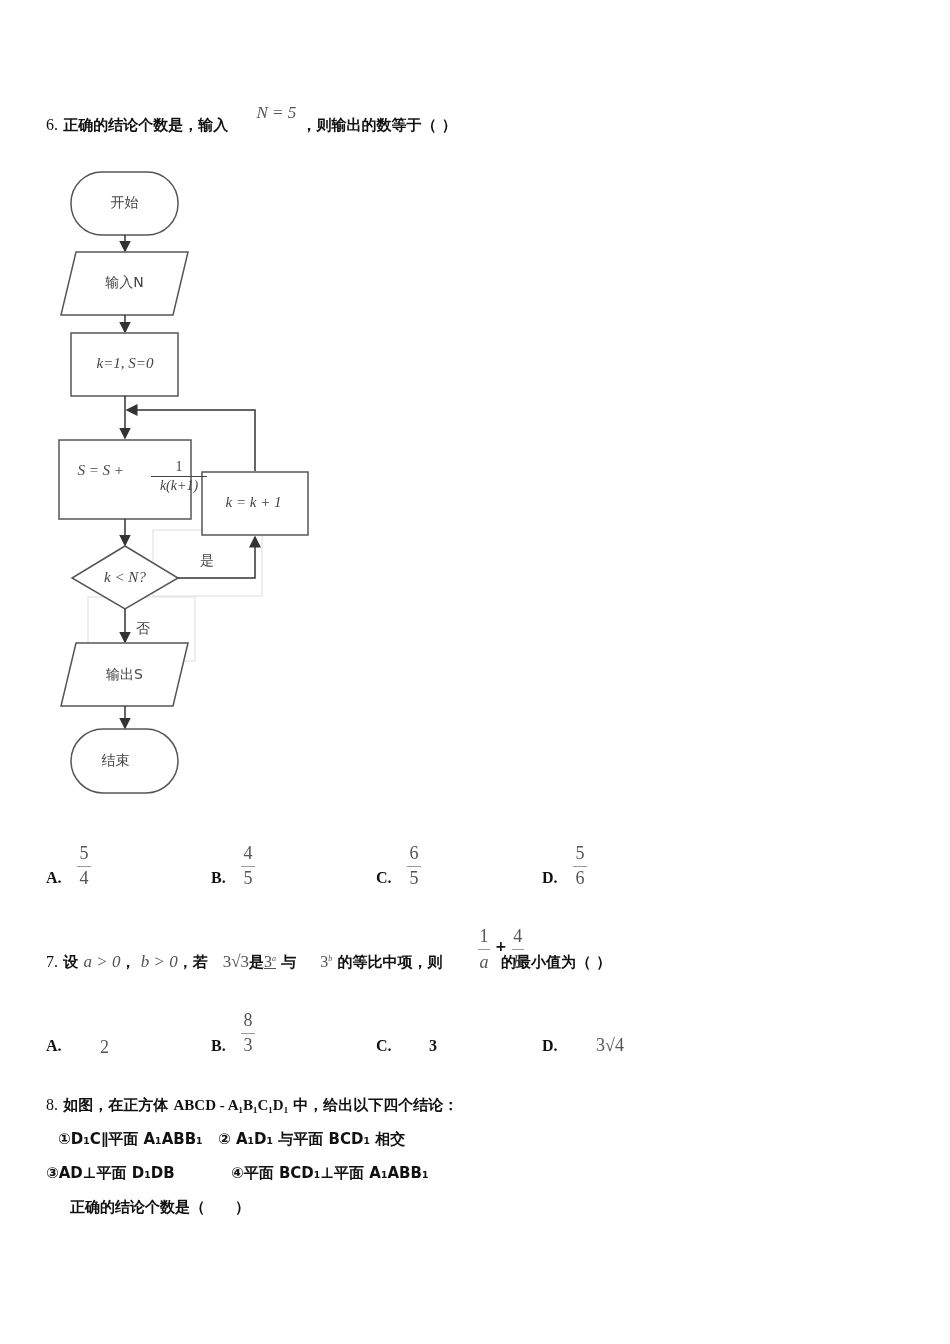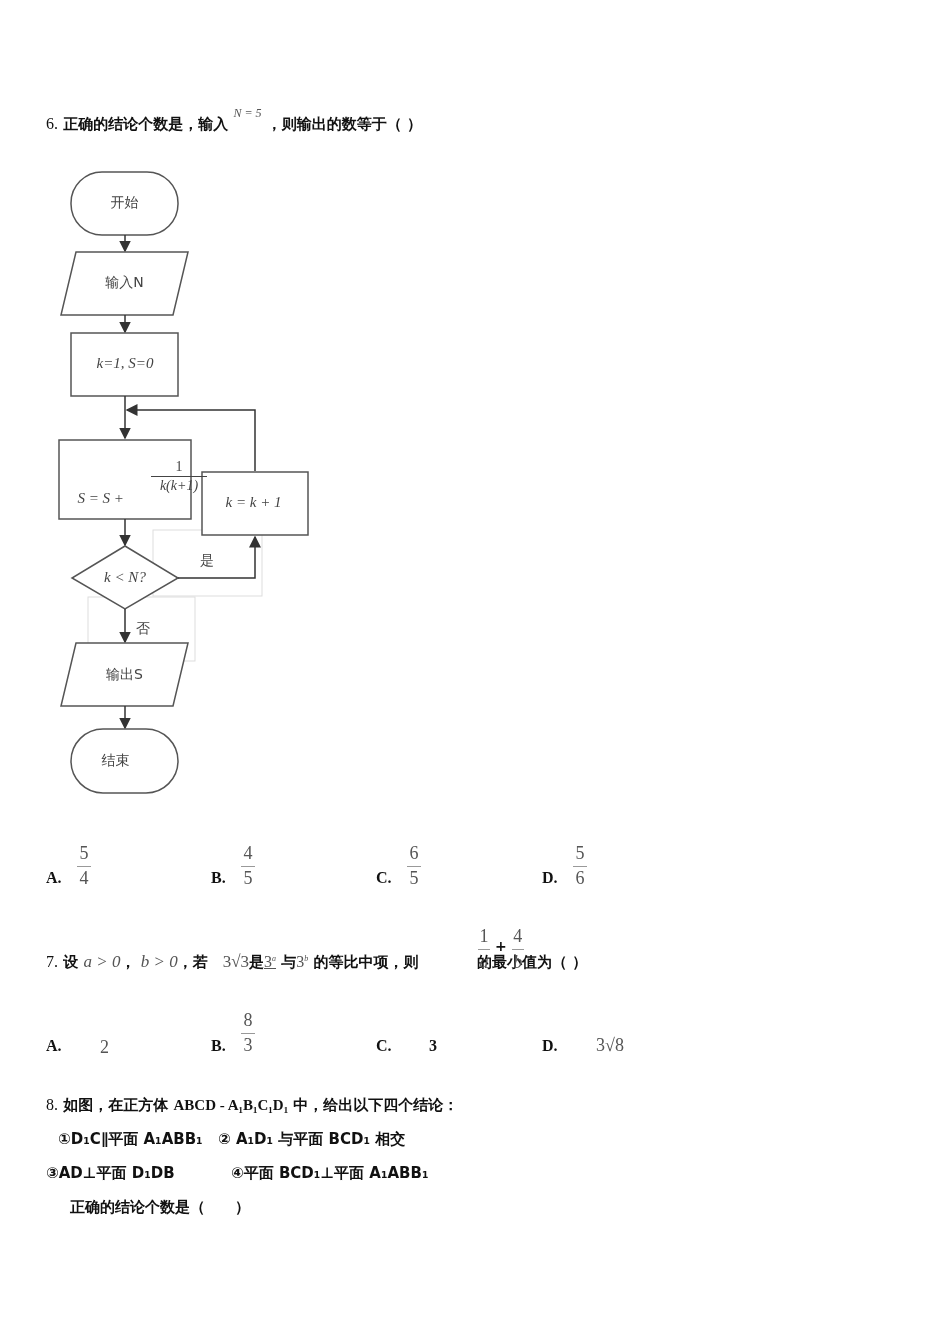"N = 5" span.math { font-size: 12px -> 17px; margin-left: none -> 23px }
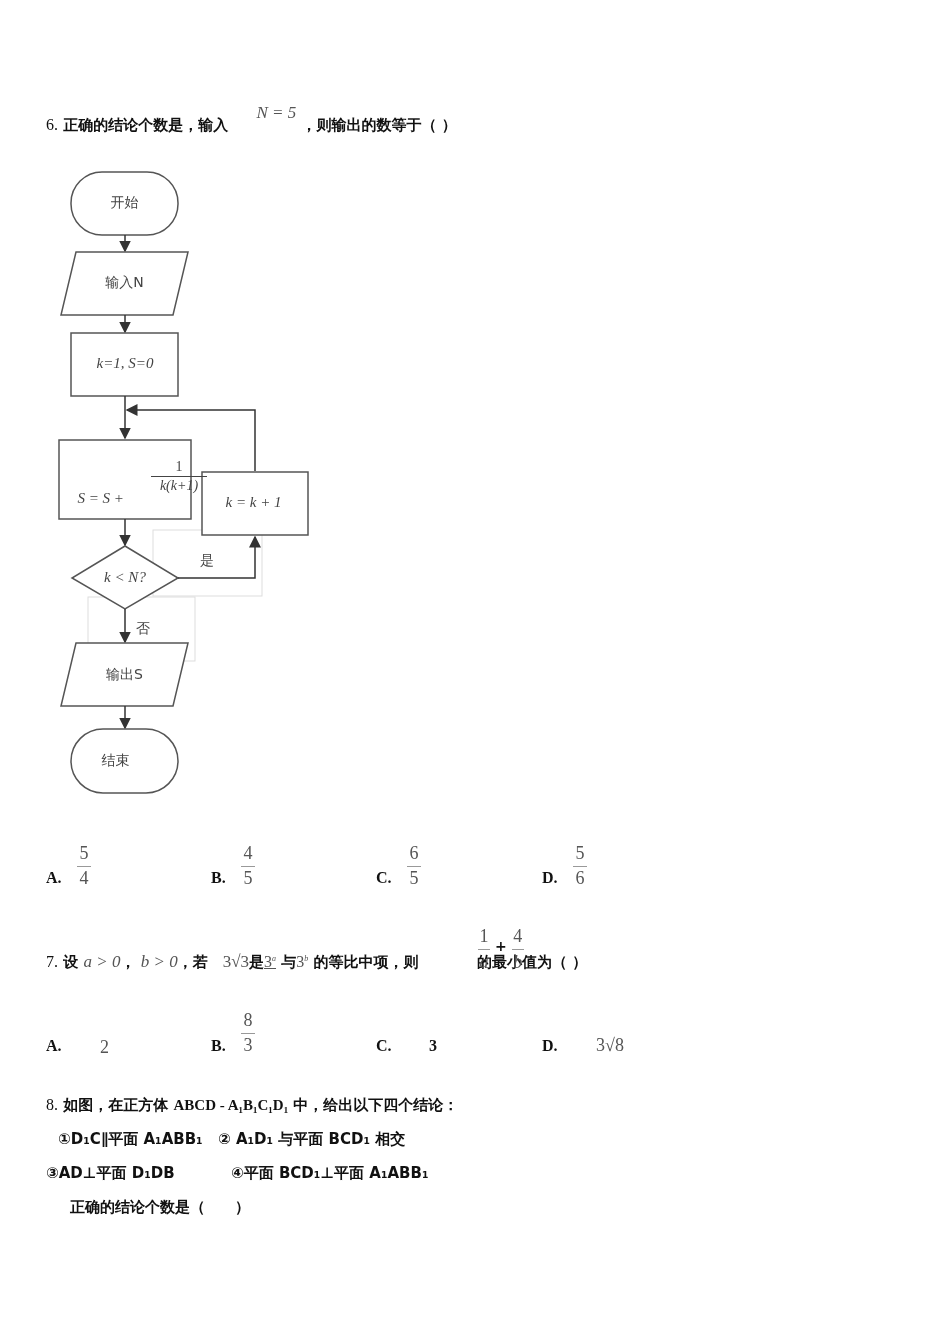"S = S +" div.fc-text { top: 490px -> 462px }
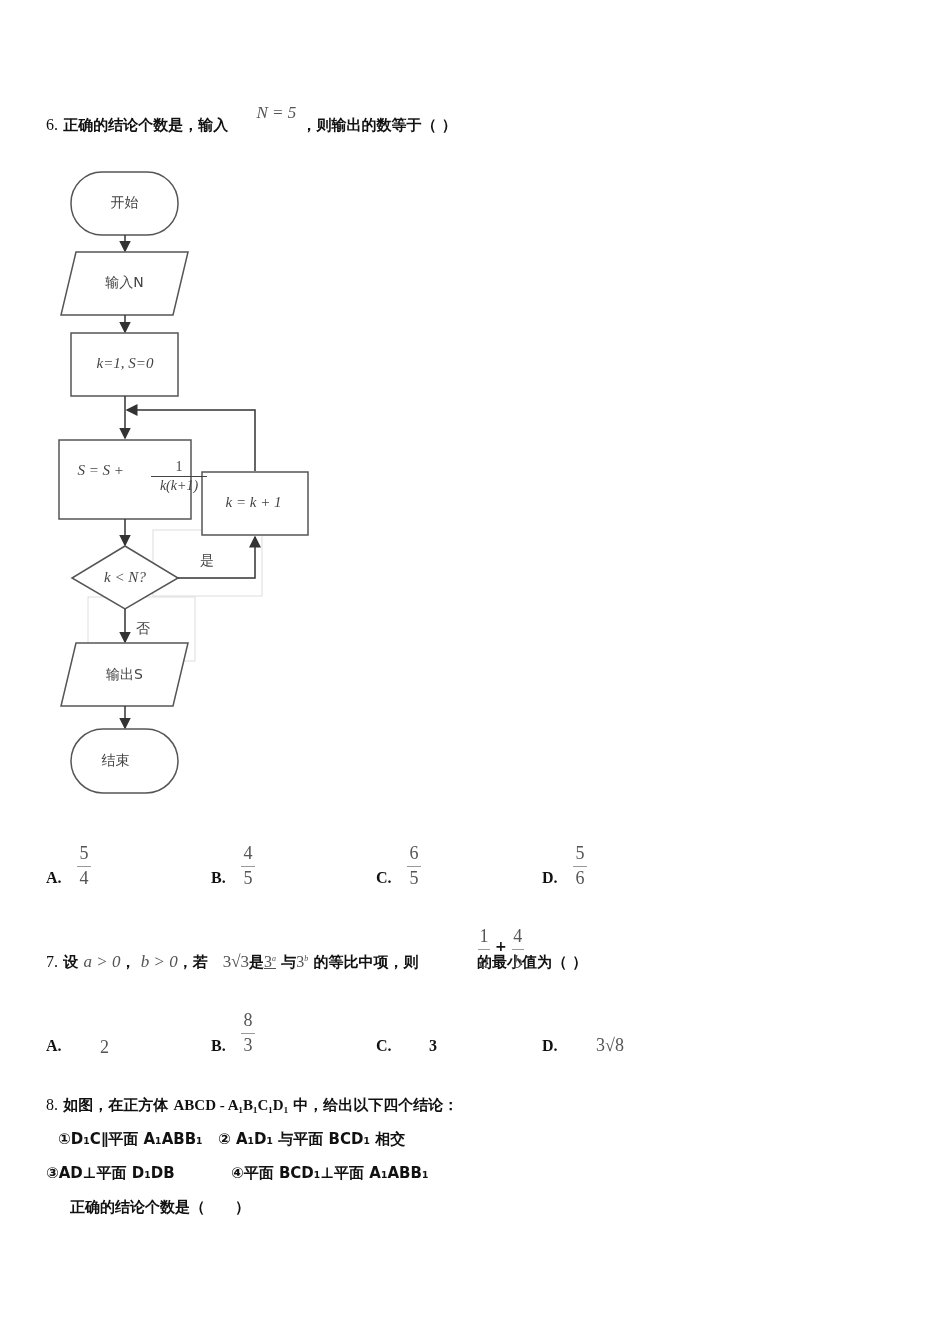"3b" span.math-up { padding-left: none -> 24px }
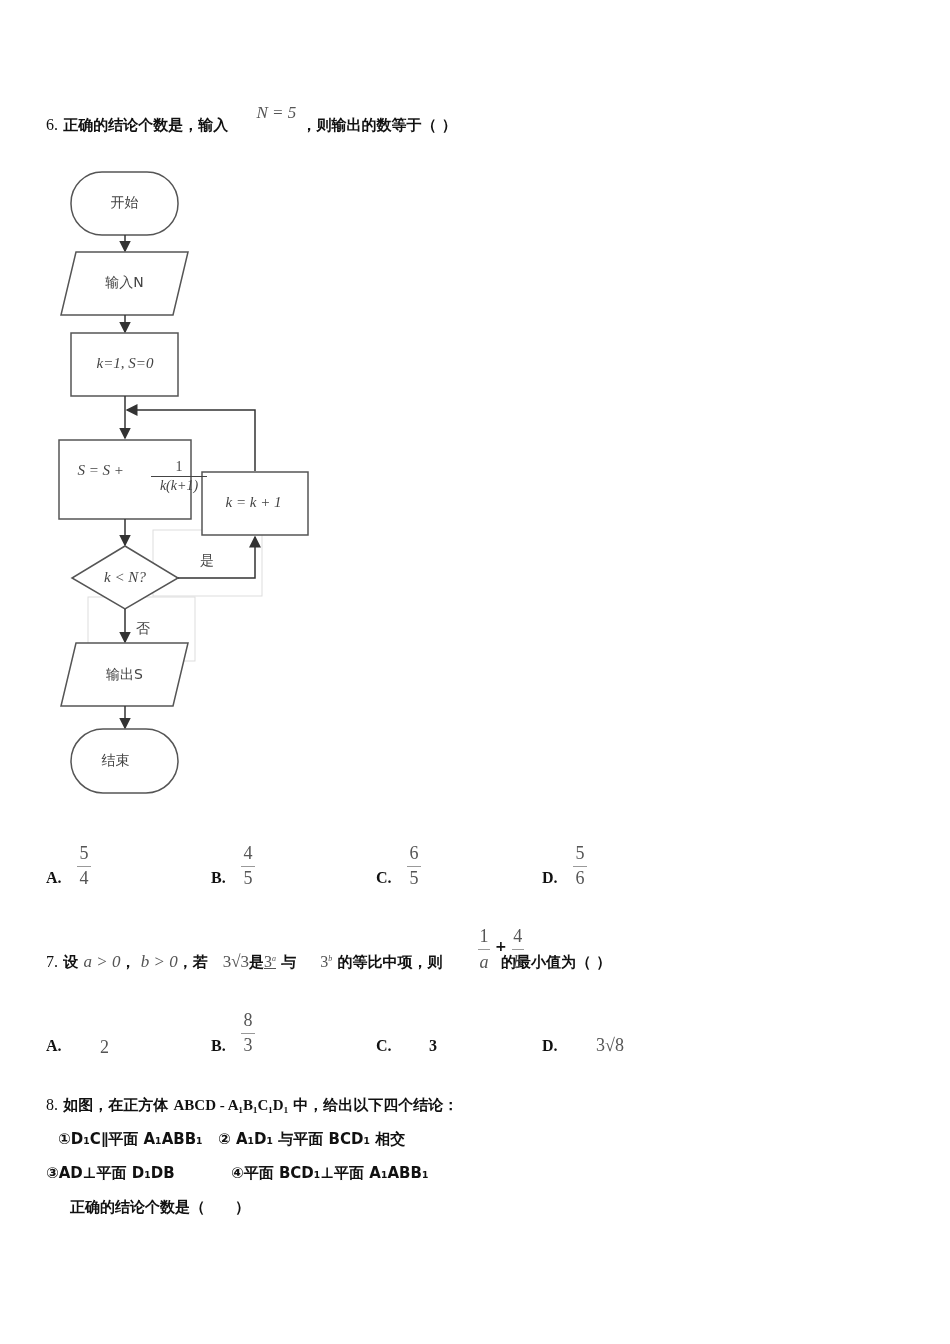"3√8" span.abs { text: 8 -> 4 }
